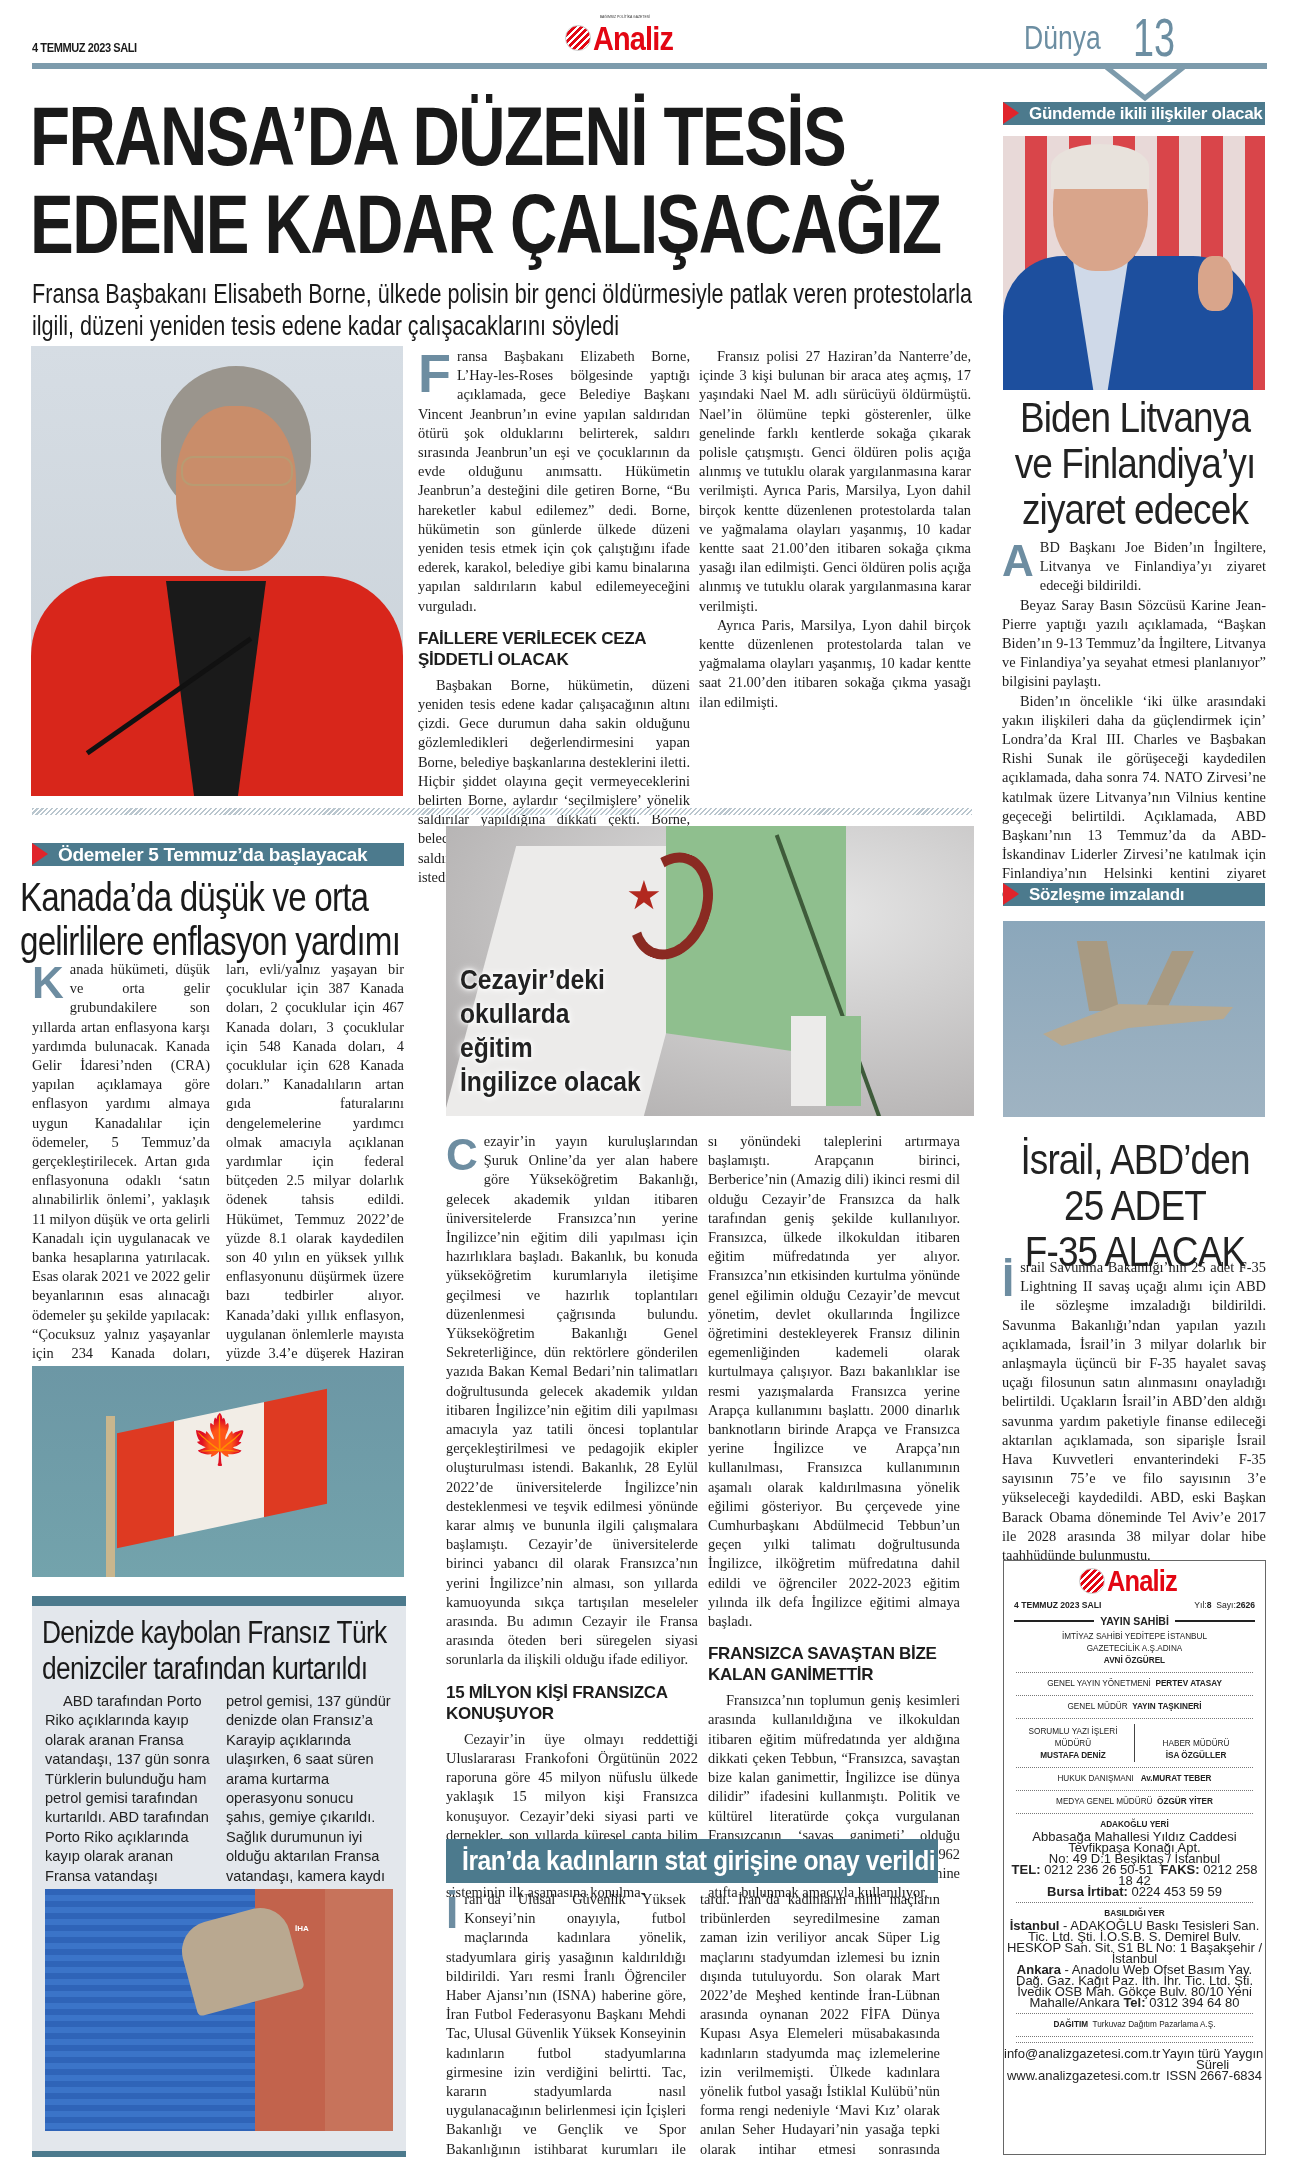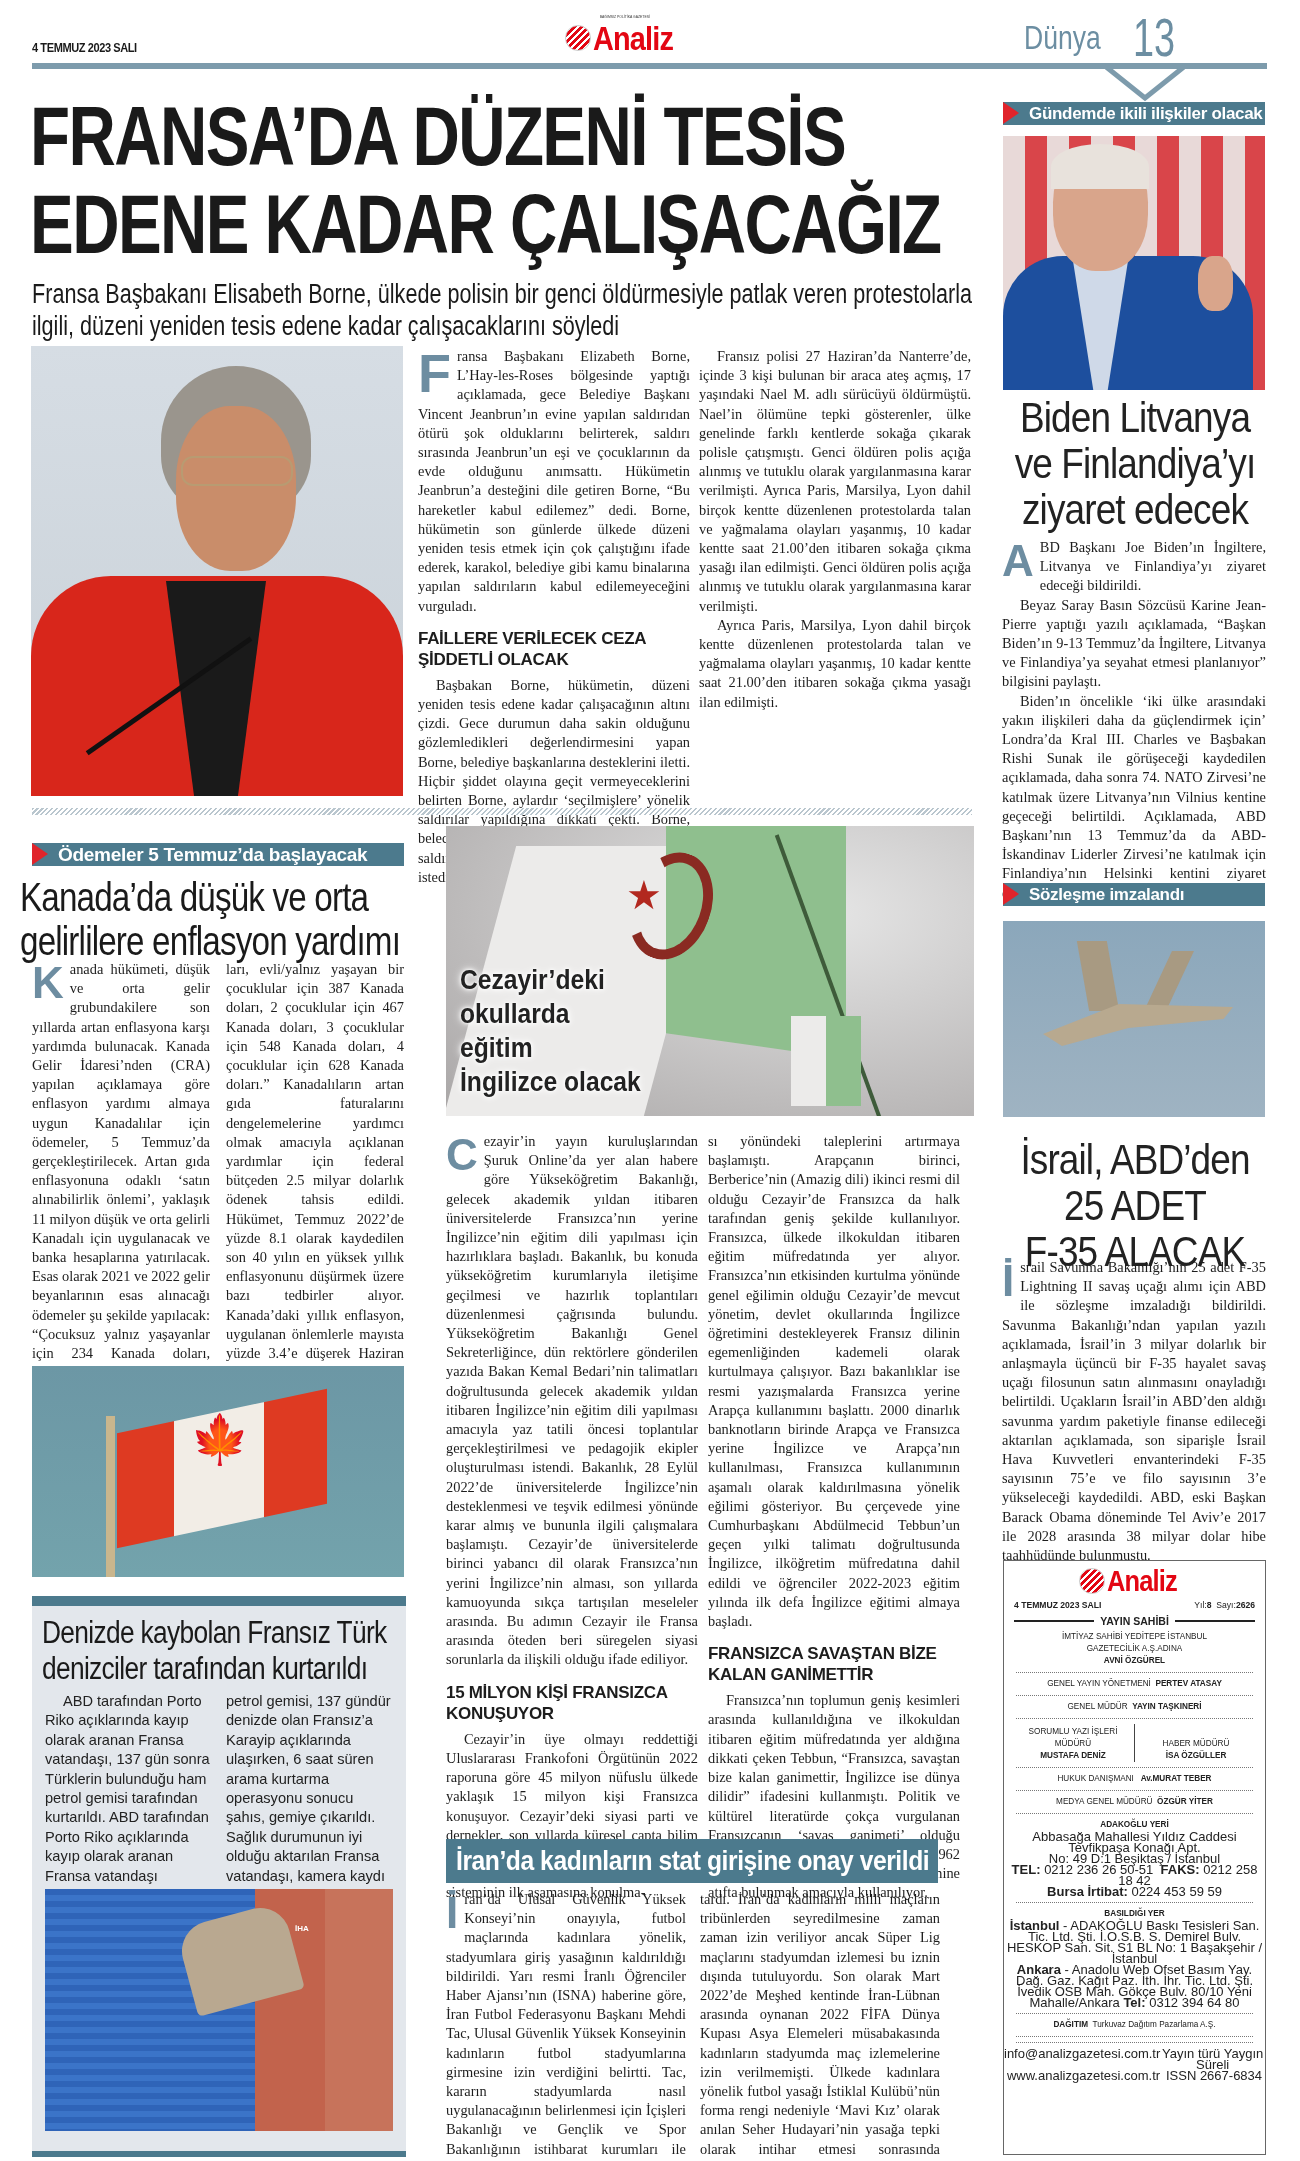"İran’da kadınların stat girişine onay" #iran-bar { padding-left: 10px -> 16px }
